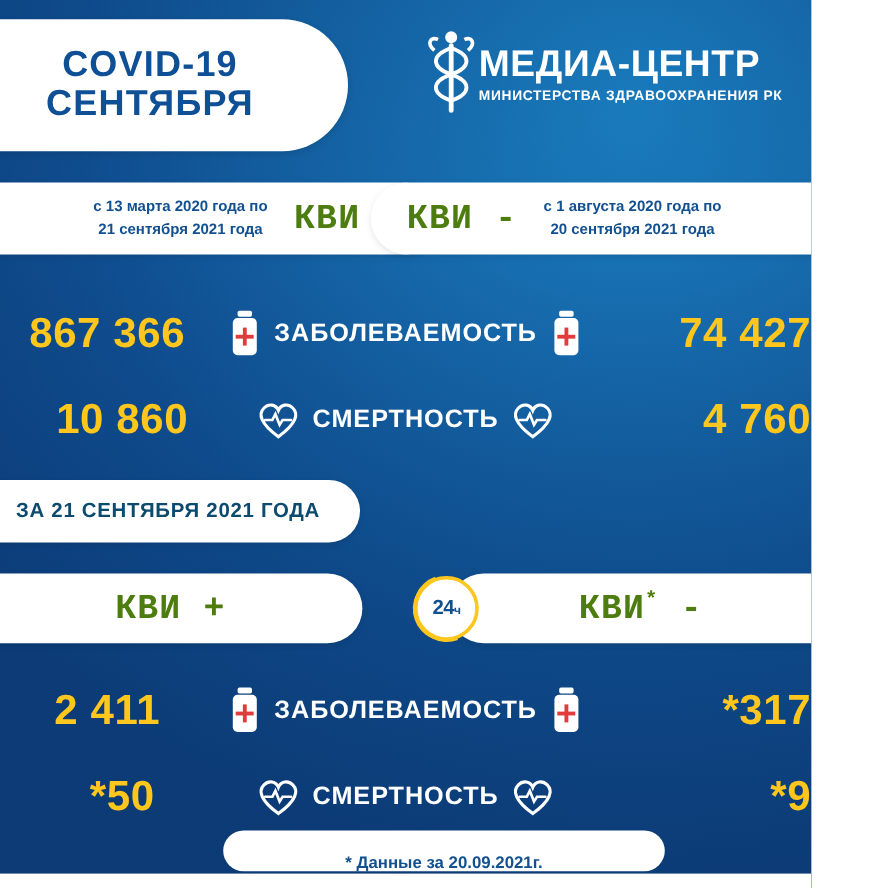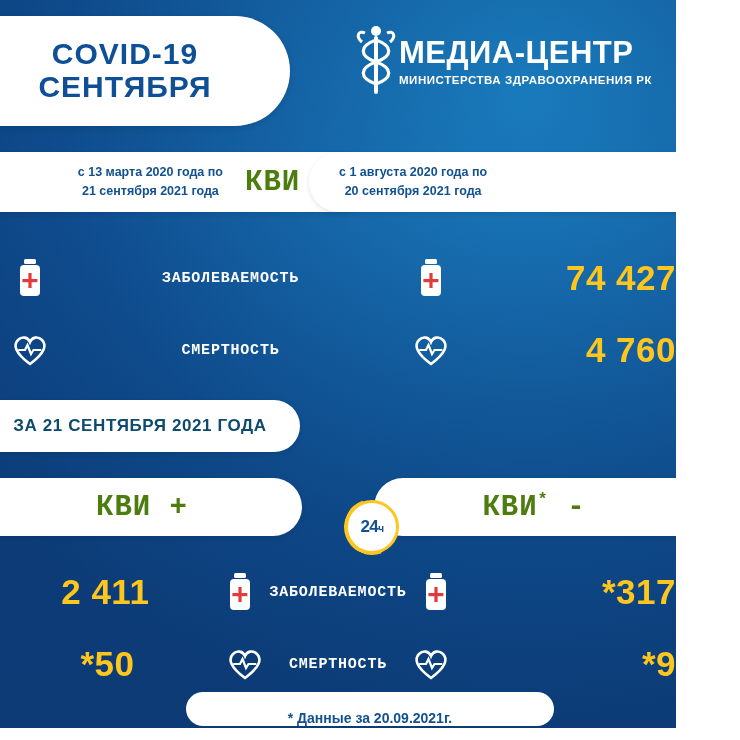"КВИ -" div.kvi { html: none -> <div>КВИ -</div> }
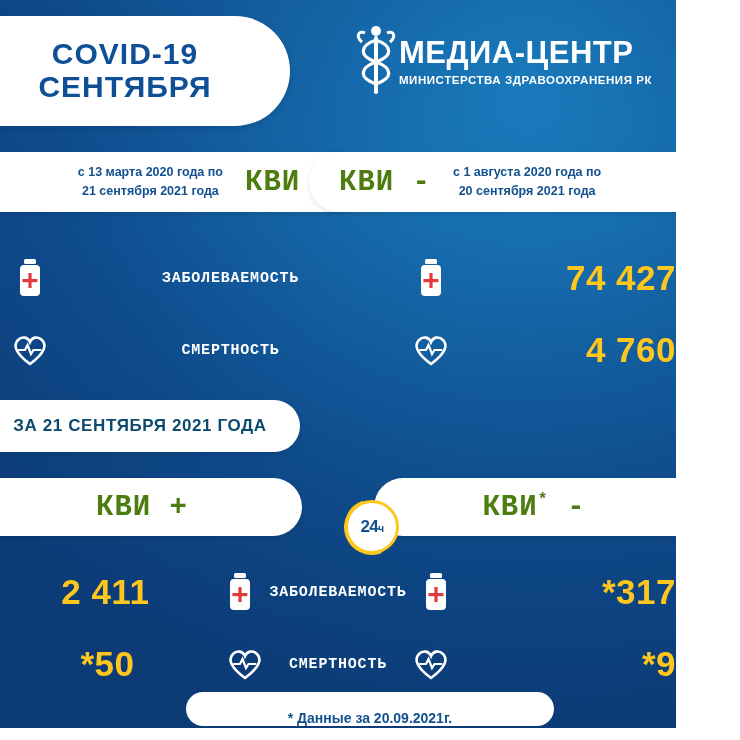"867 366" div.num { html: none -> <div>867 366</div> }
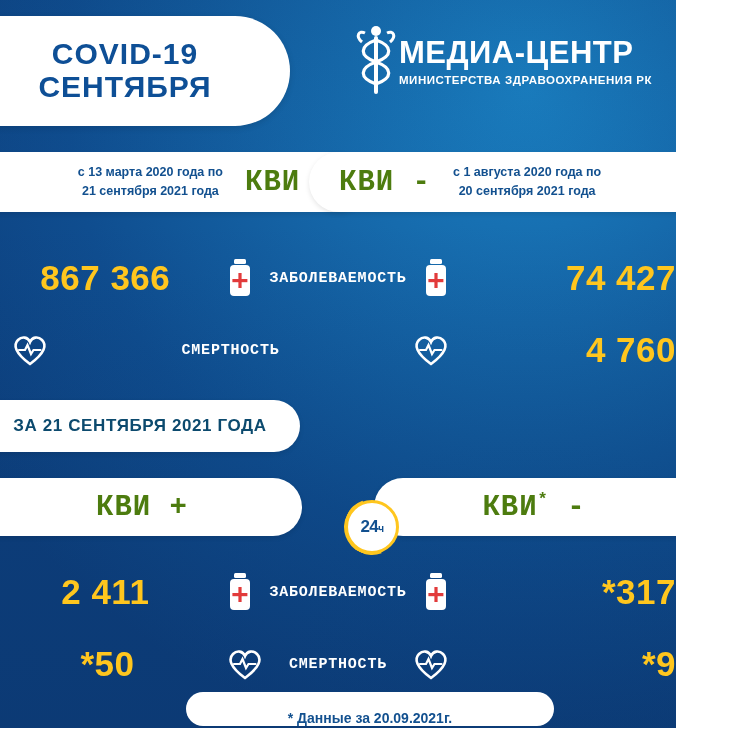"ЗАБОЛЕВАЕМОСТЬ" .label { font-family: Liberation Mono, monospace -> none; font-size: 15px -> 21px }
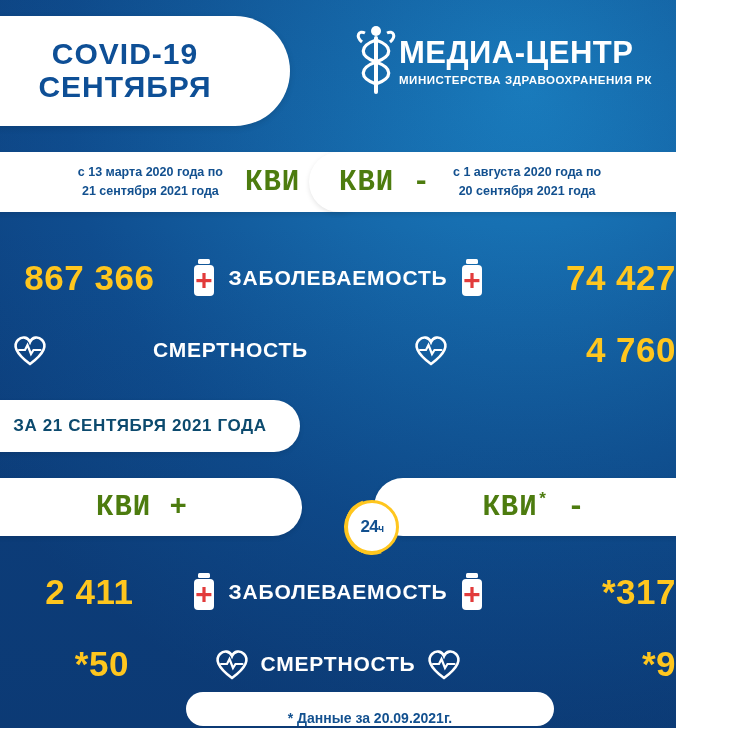"10 860" div.num { html: none -> <div>10 860</div> }
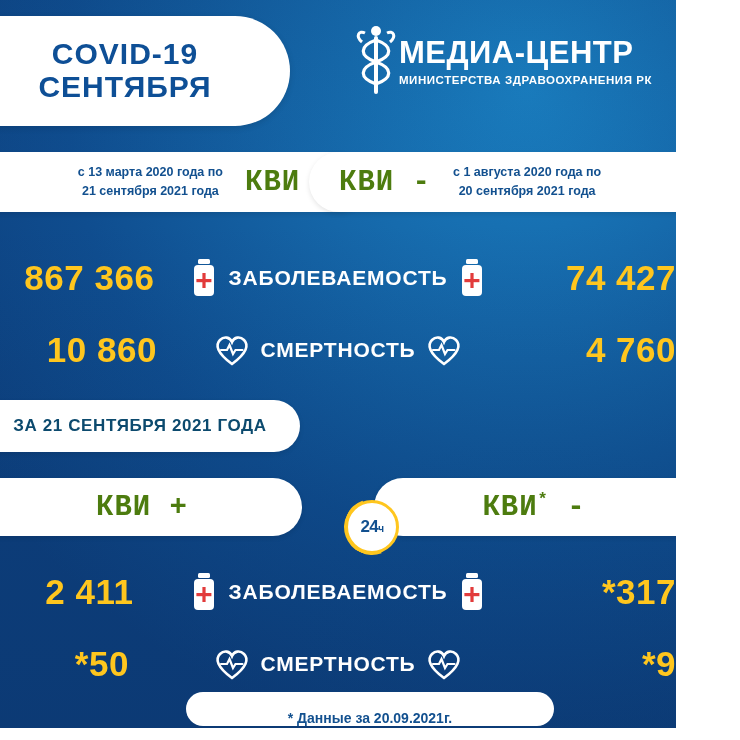"24ч" #badge24 { top: 500px -> 480px }
